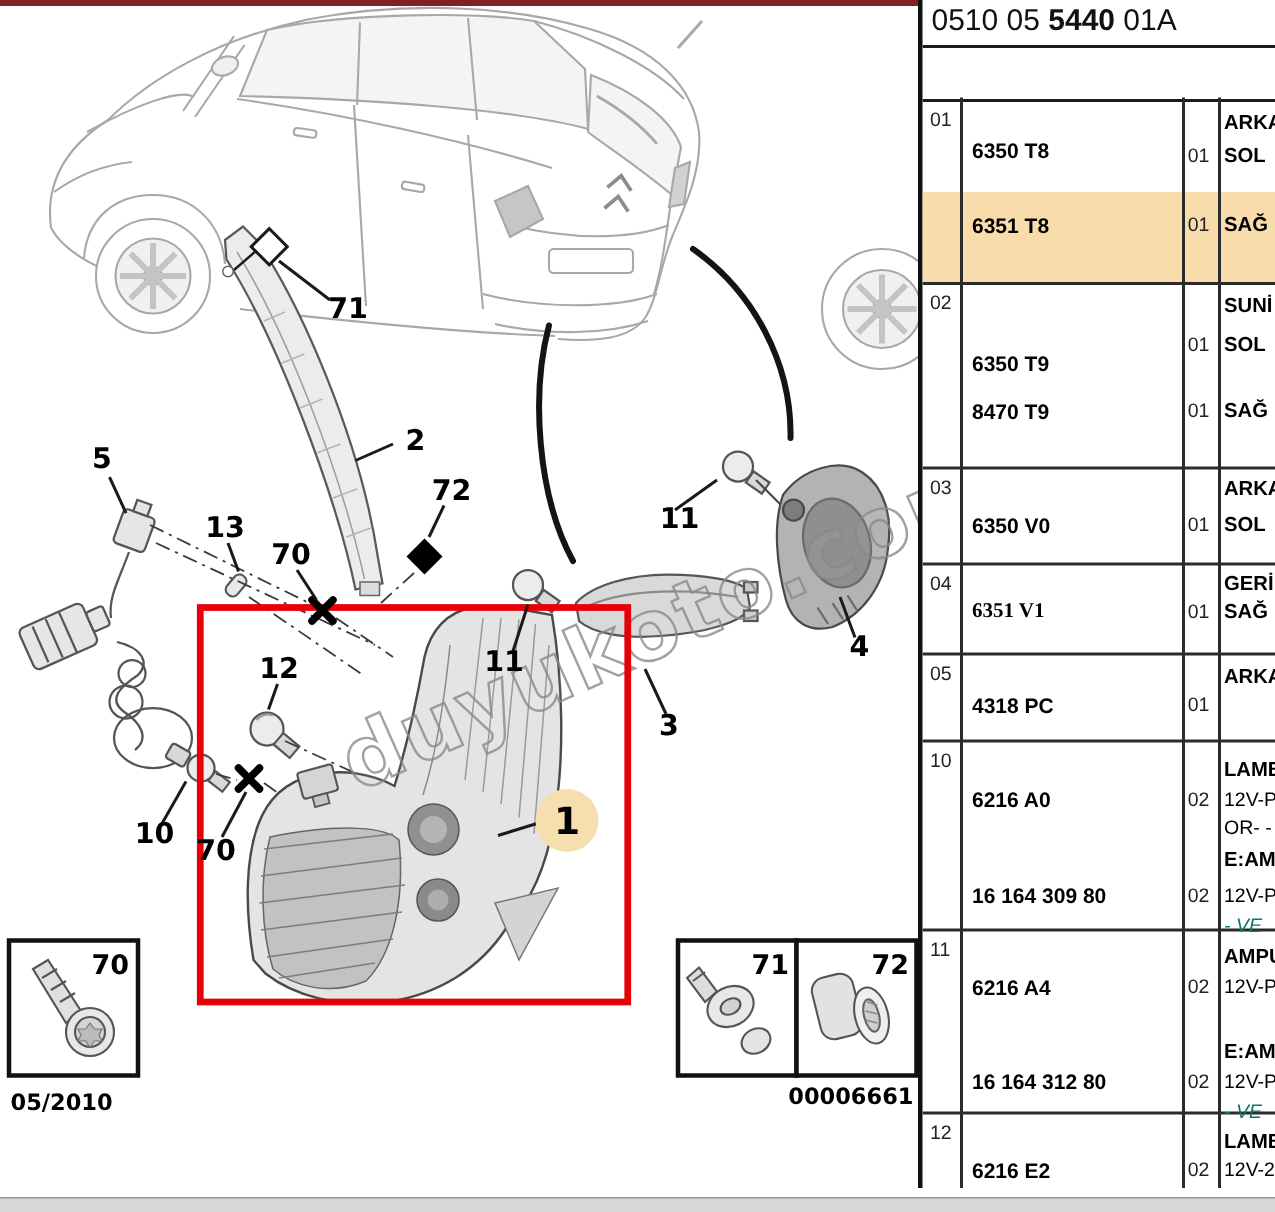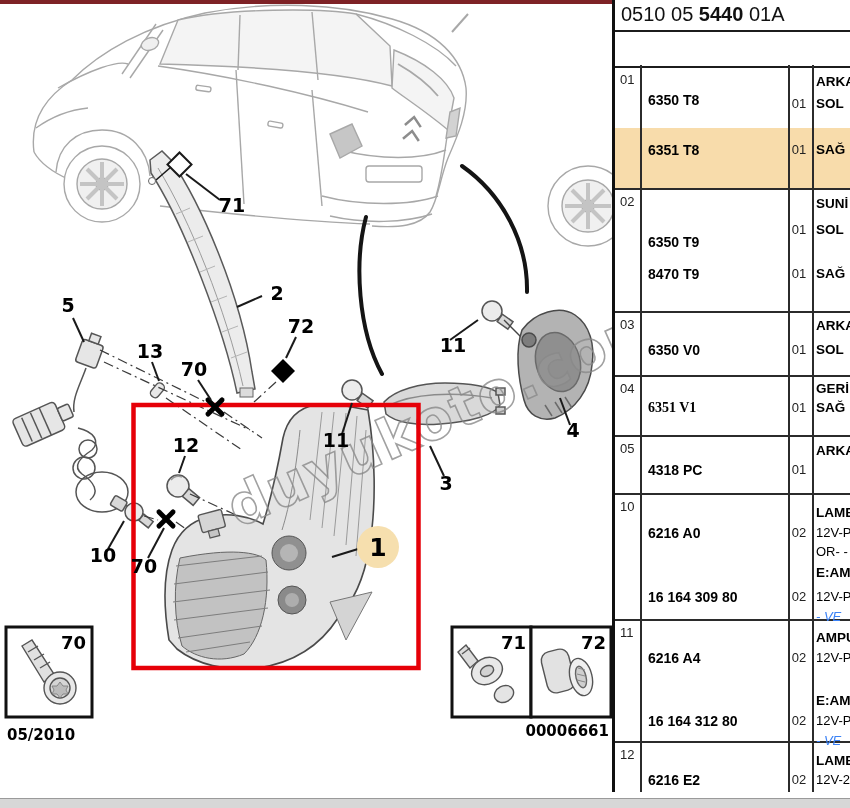"- VE" .dsc.g { color: #3b82f6 -> #0f766e }
